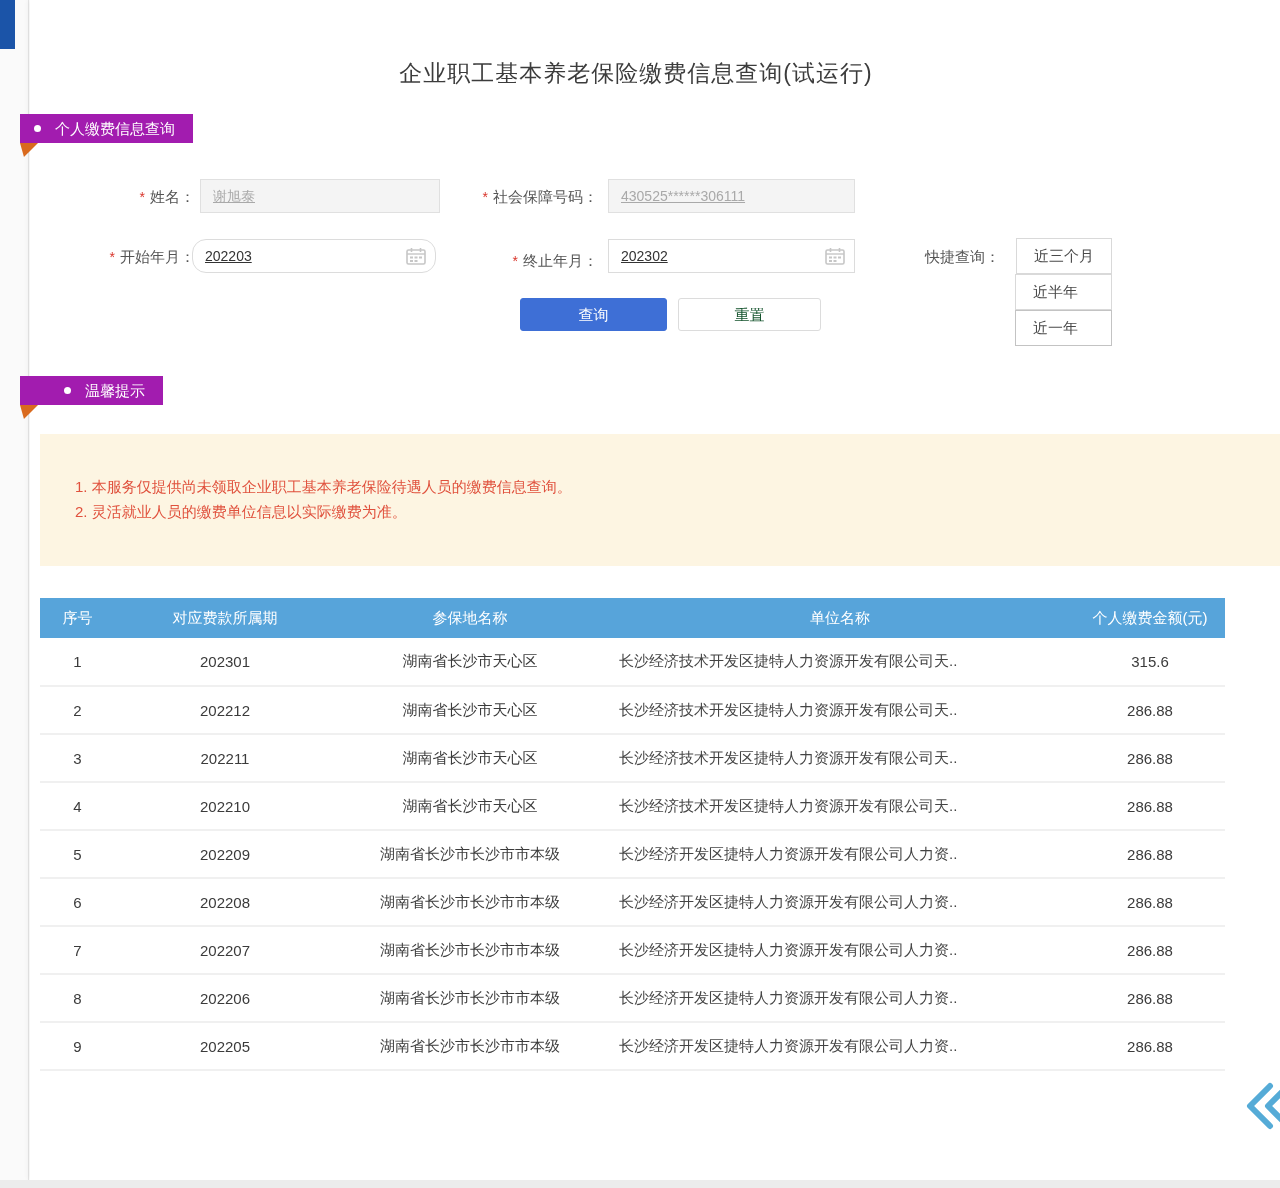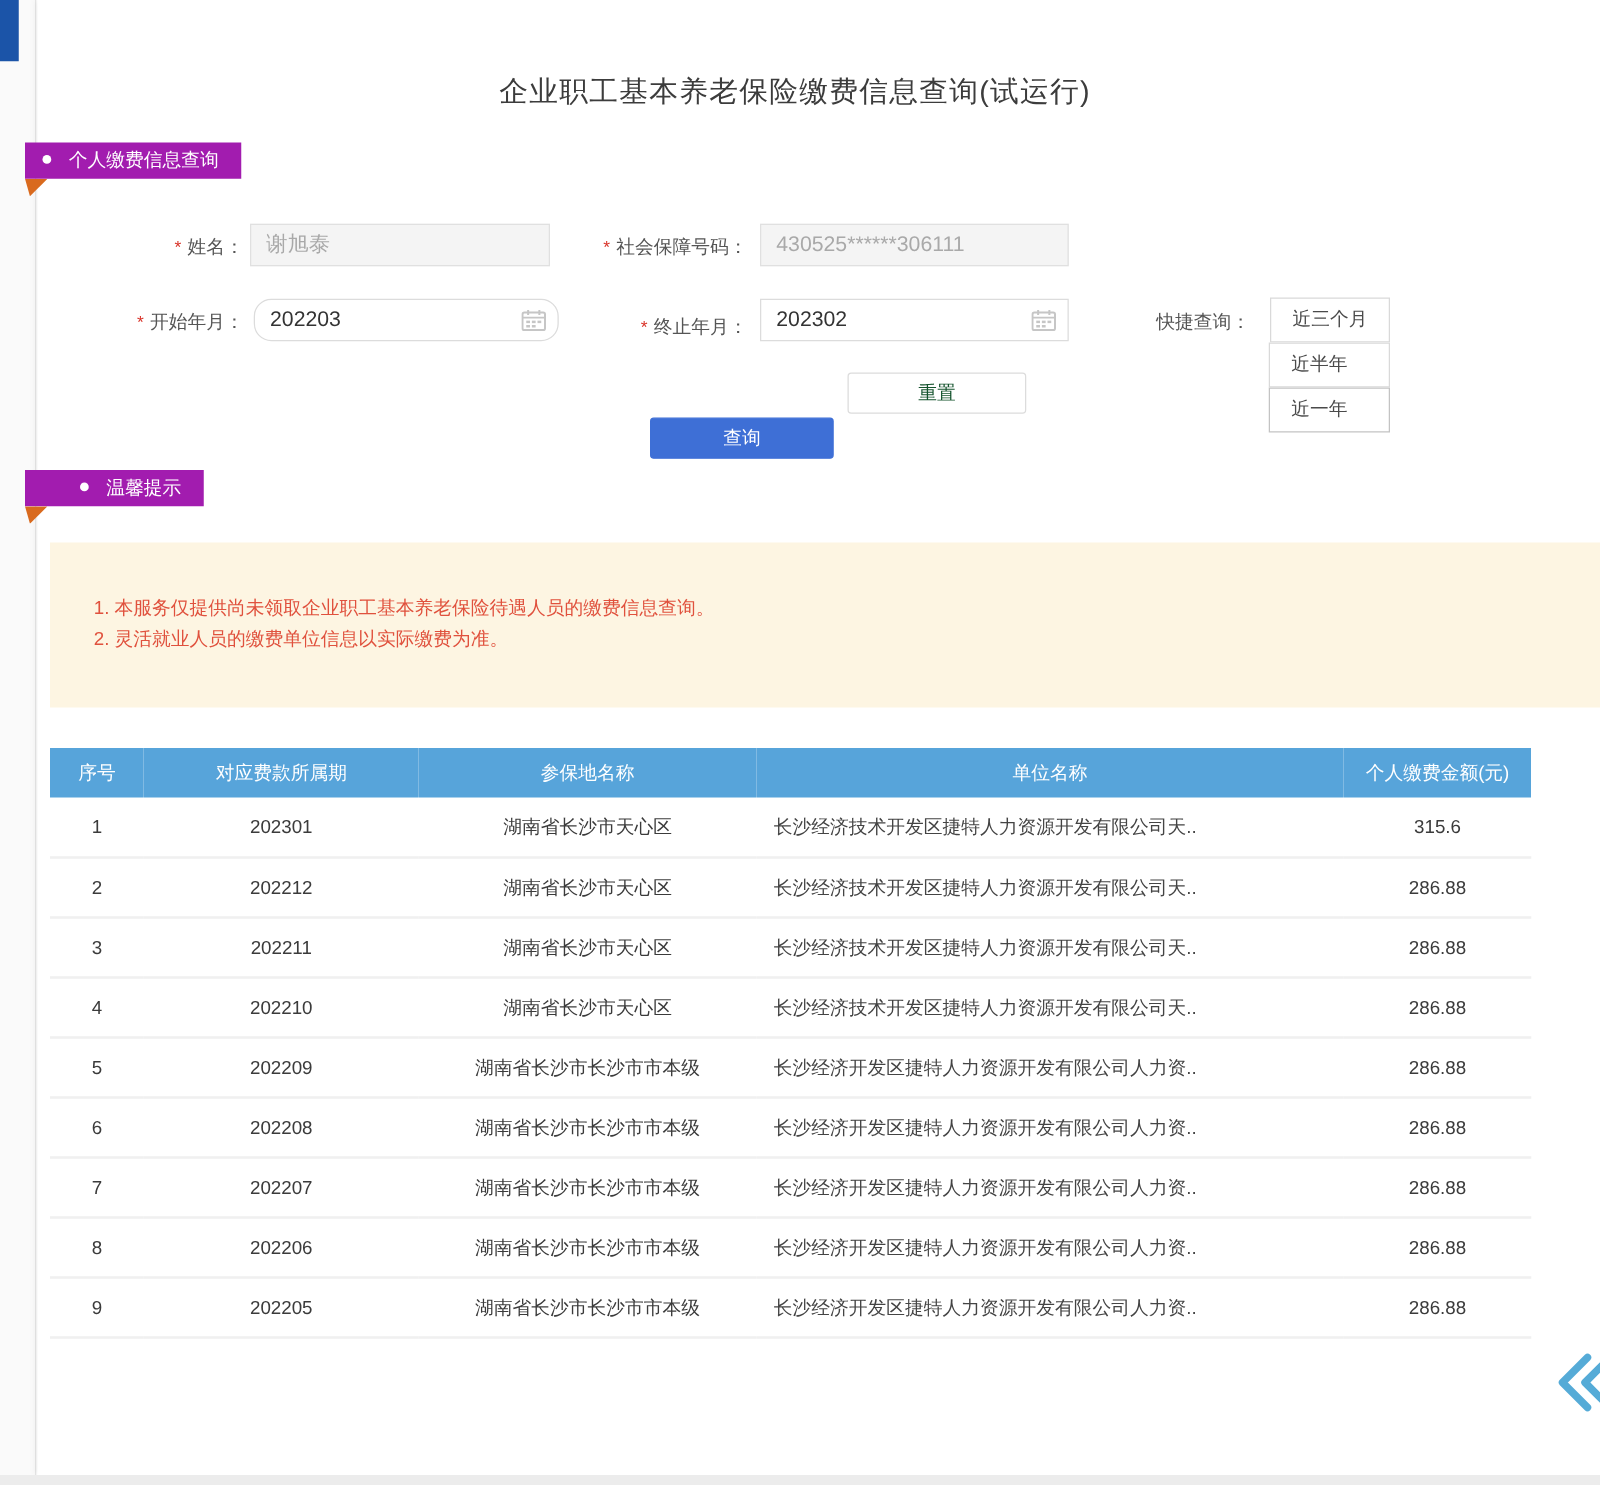"谢旭泰" .field { font-size: 17px -> 14px; text-decoration: none -> underline }
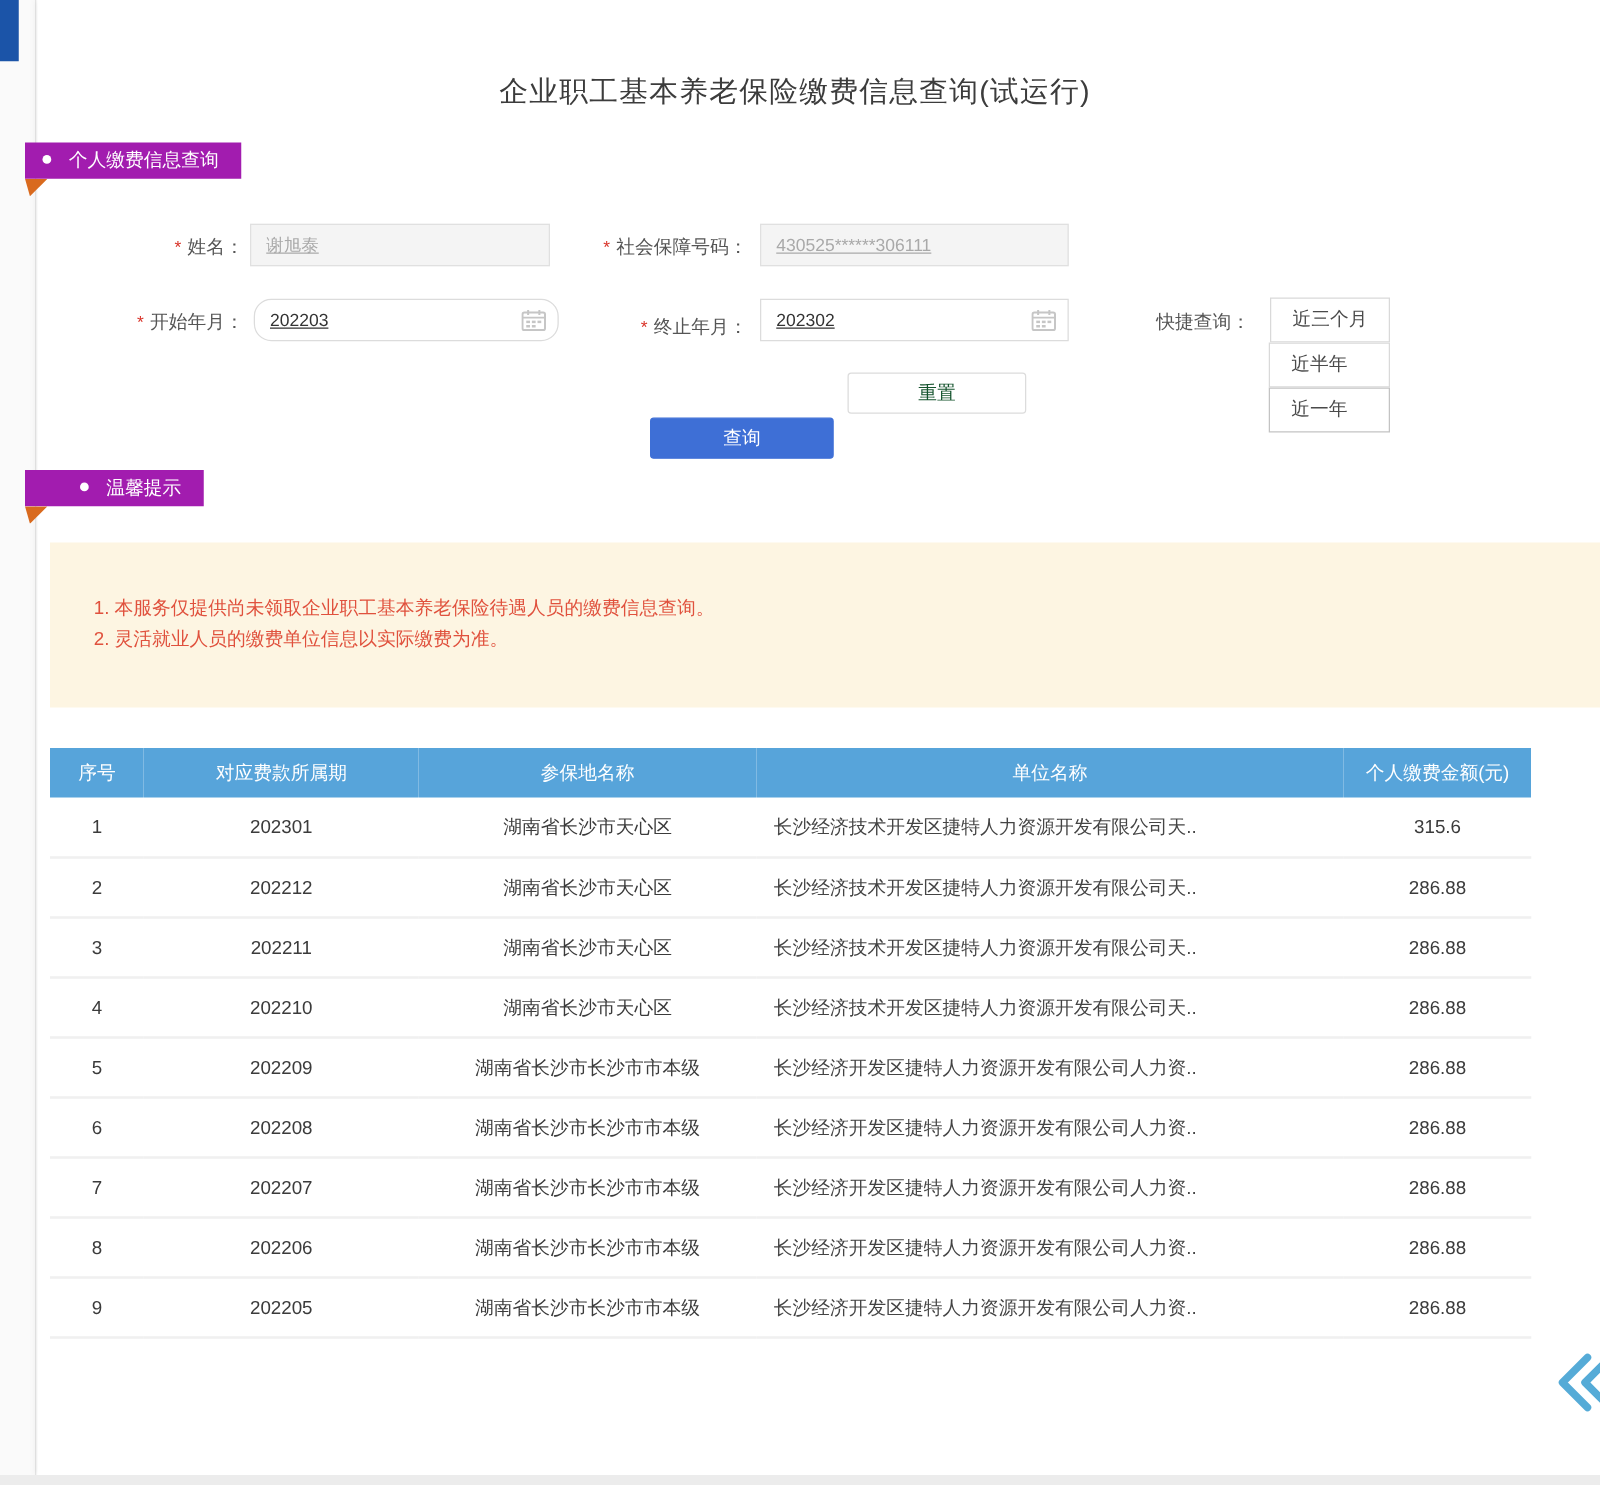"202203" div.field { left: 203px -> 192px }
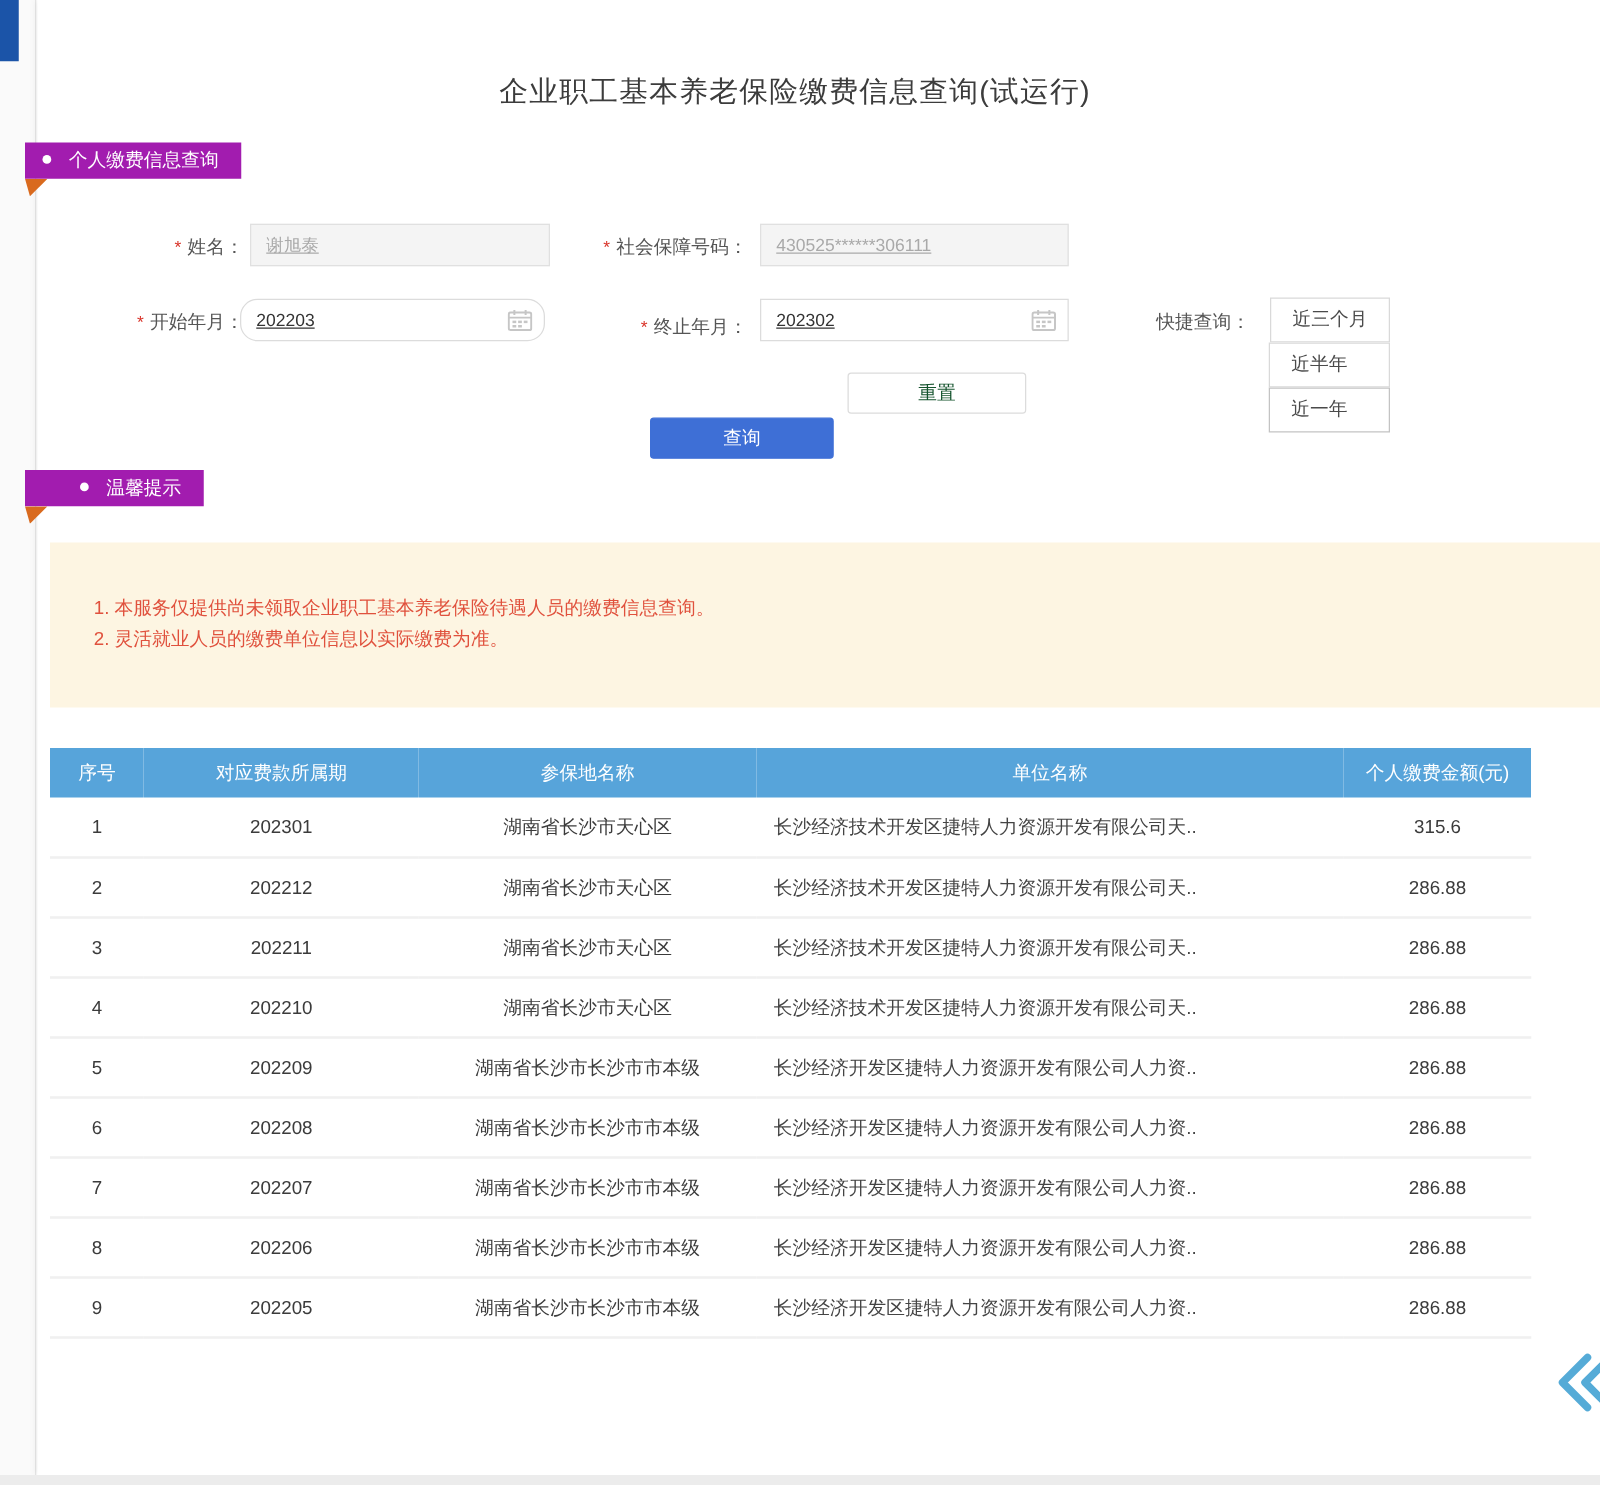"查询" div.btn { margin-top: 36px -> none }
